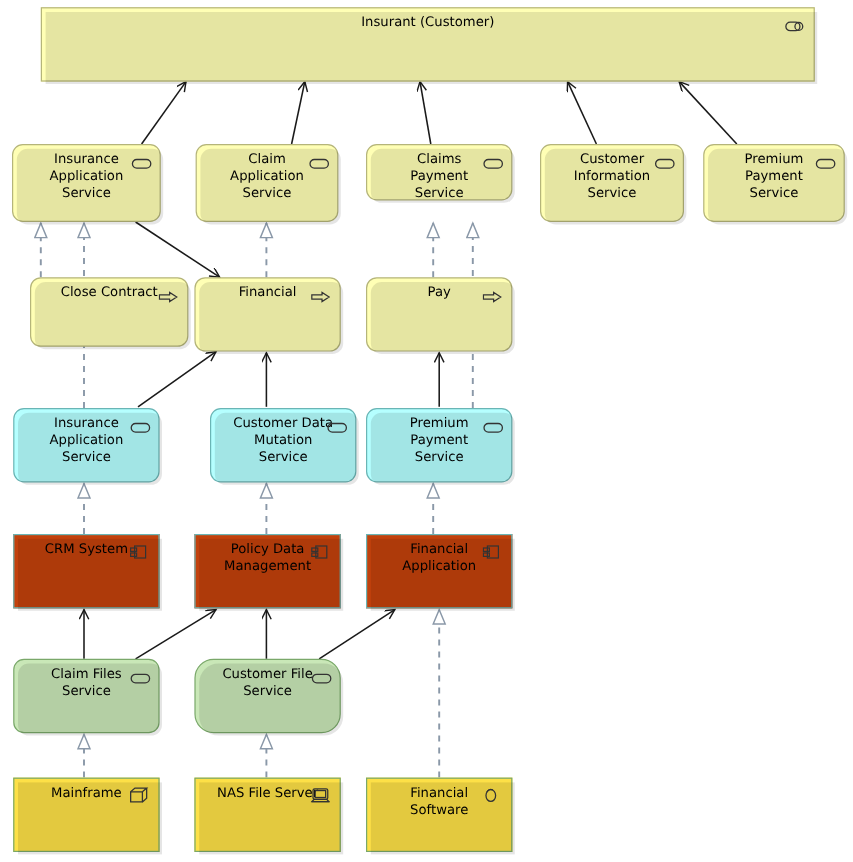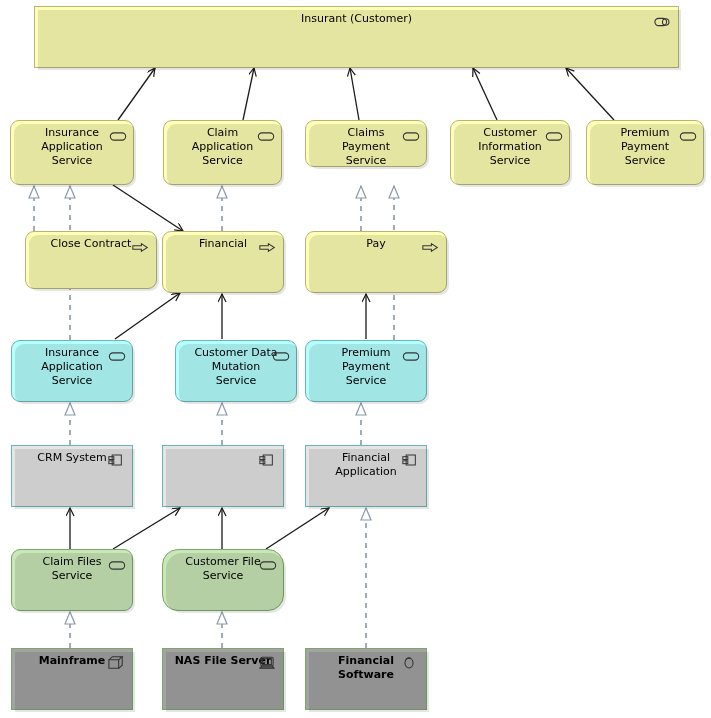"Pay" div.node { width: 142px -> 122px }
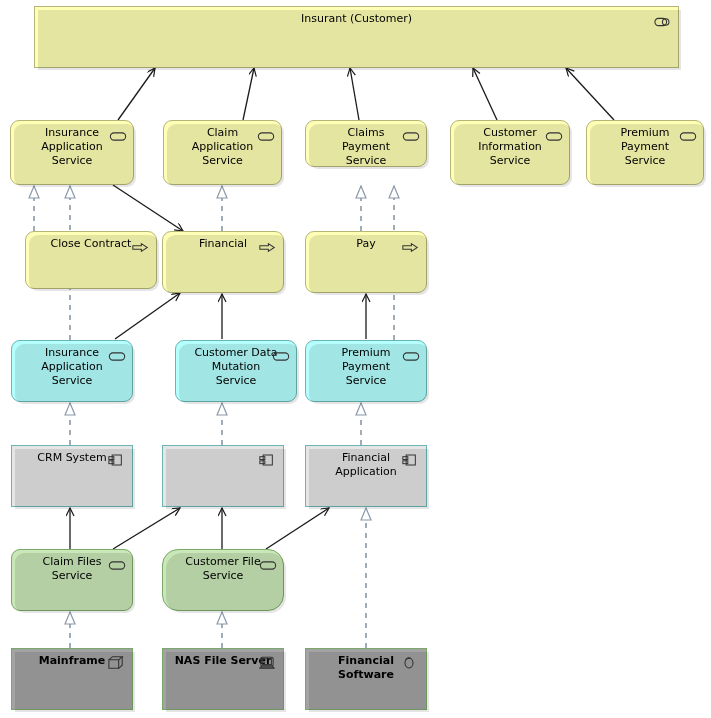"CRM System" .app { background: #e5e5e5 -> #c2410c }
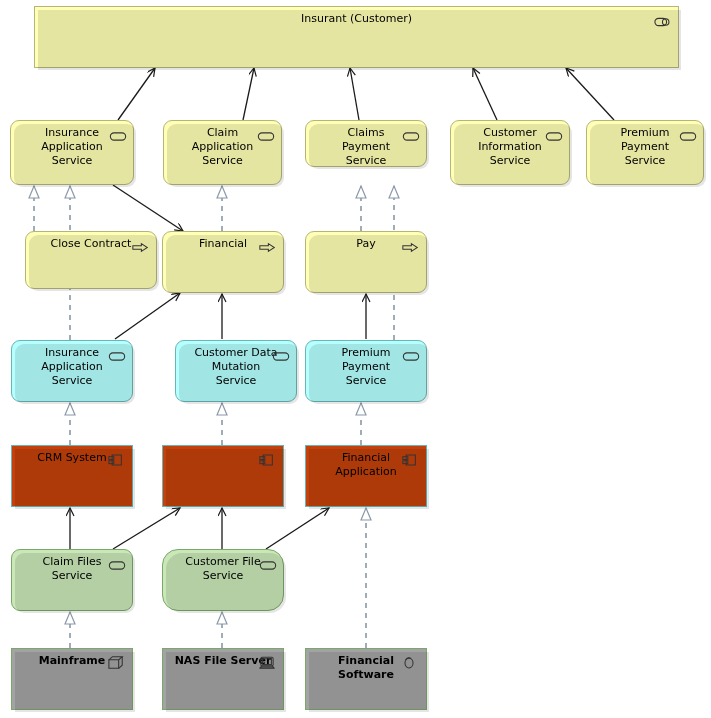"Policy Data" div.label { html: none -> <div>Policy Data Management</div> }
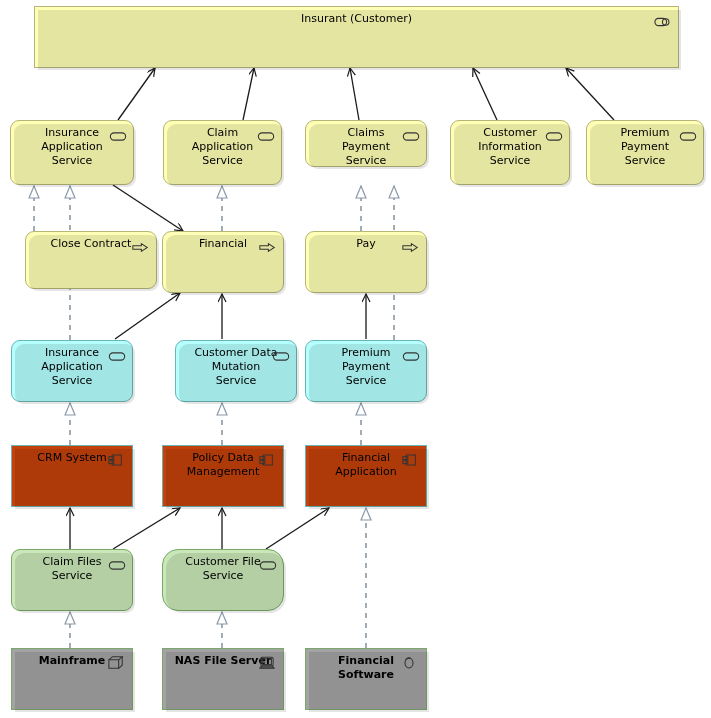"Mainframe" .tech { background: #a3a3a3 -> #fde047; font-weight: bold -> none }
